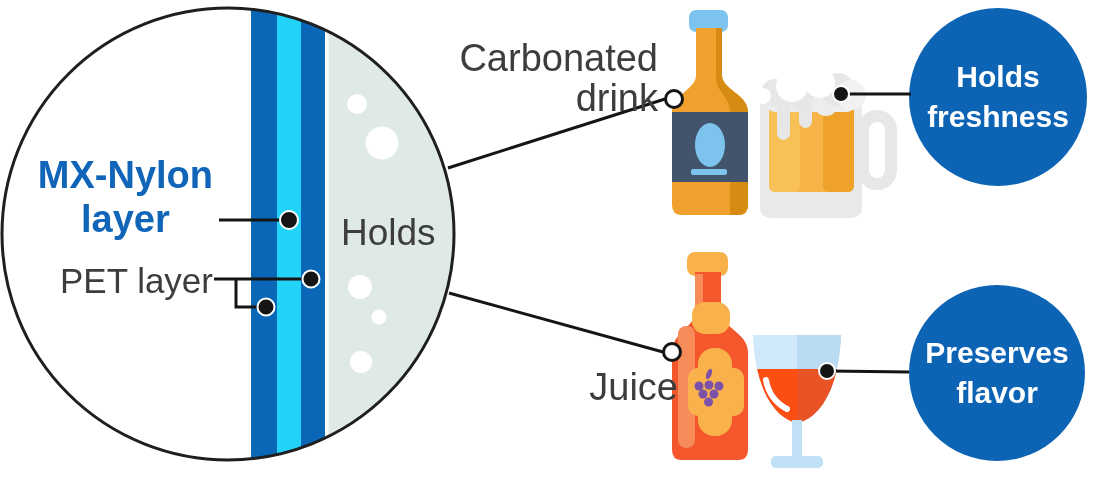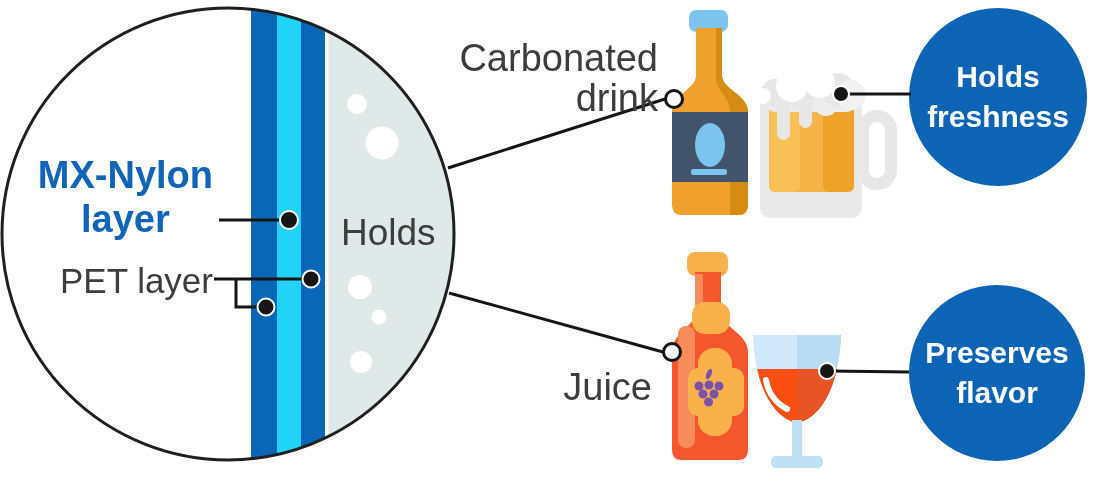"Juice" .label-juice { right: 444px -> 418px }
